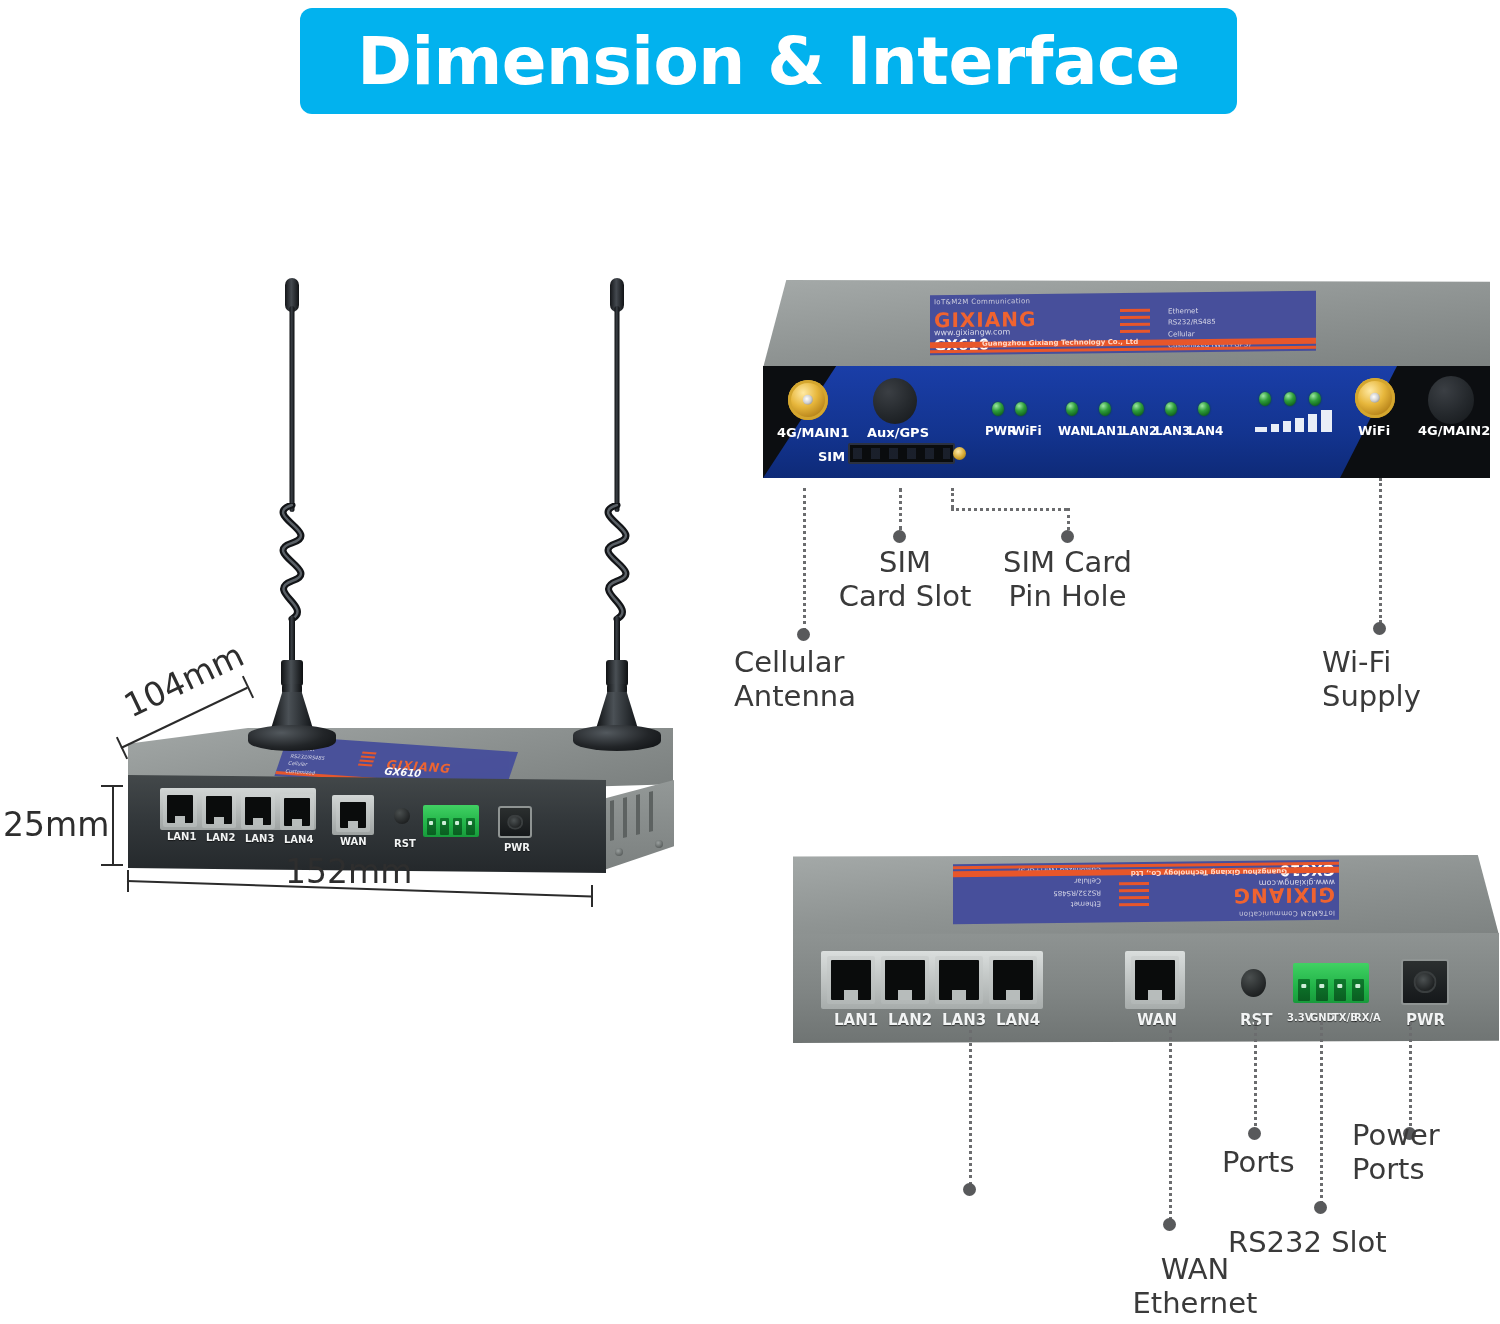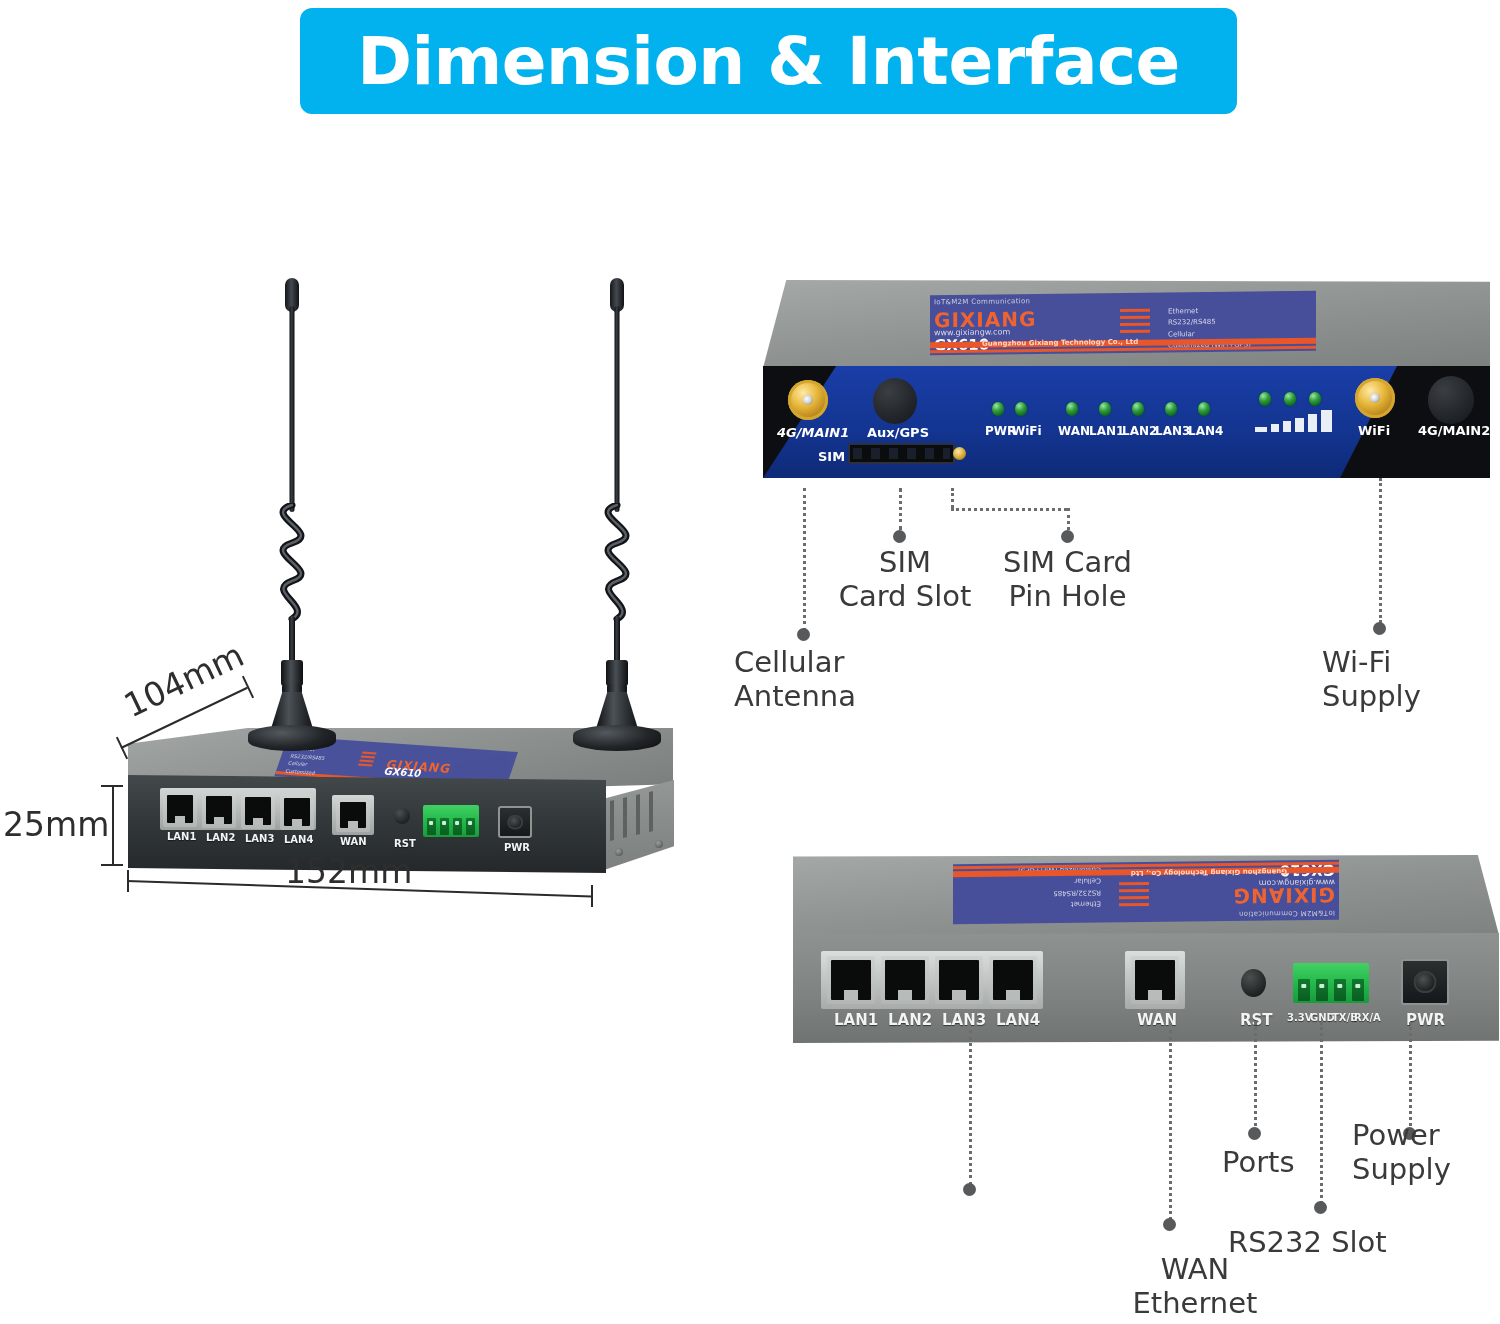"4G/MAIN1" div.label-white { font-style: italic -> none }
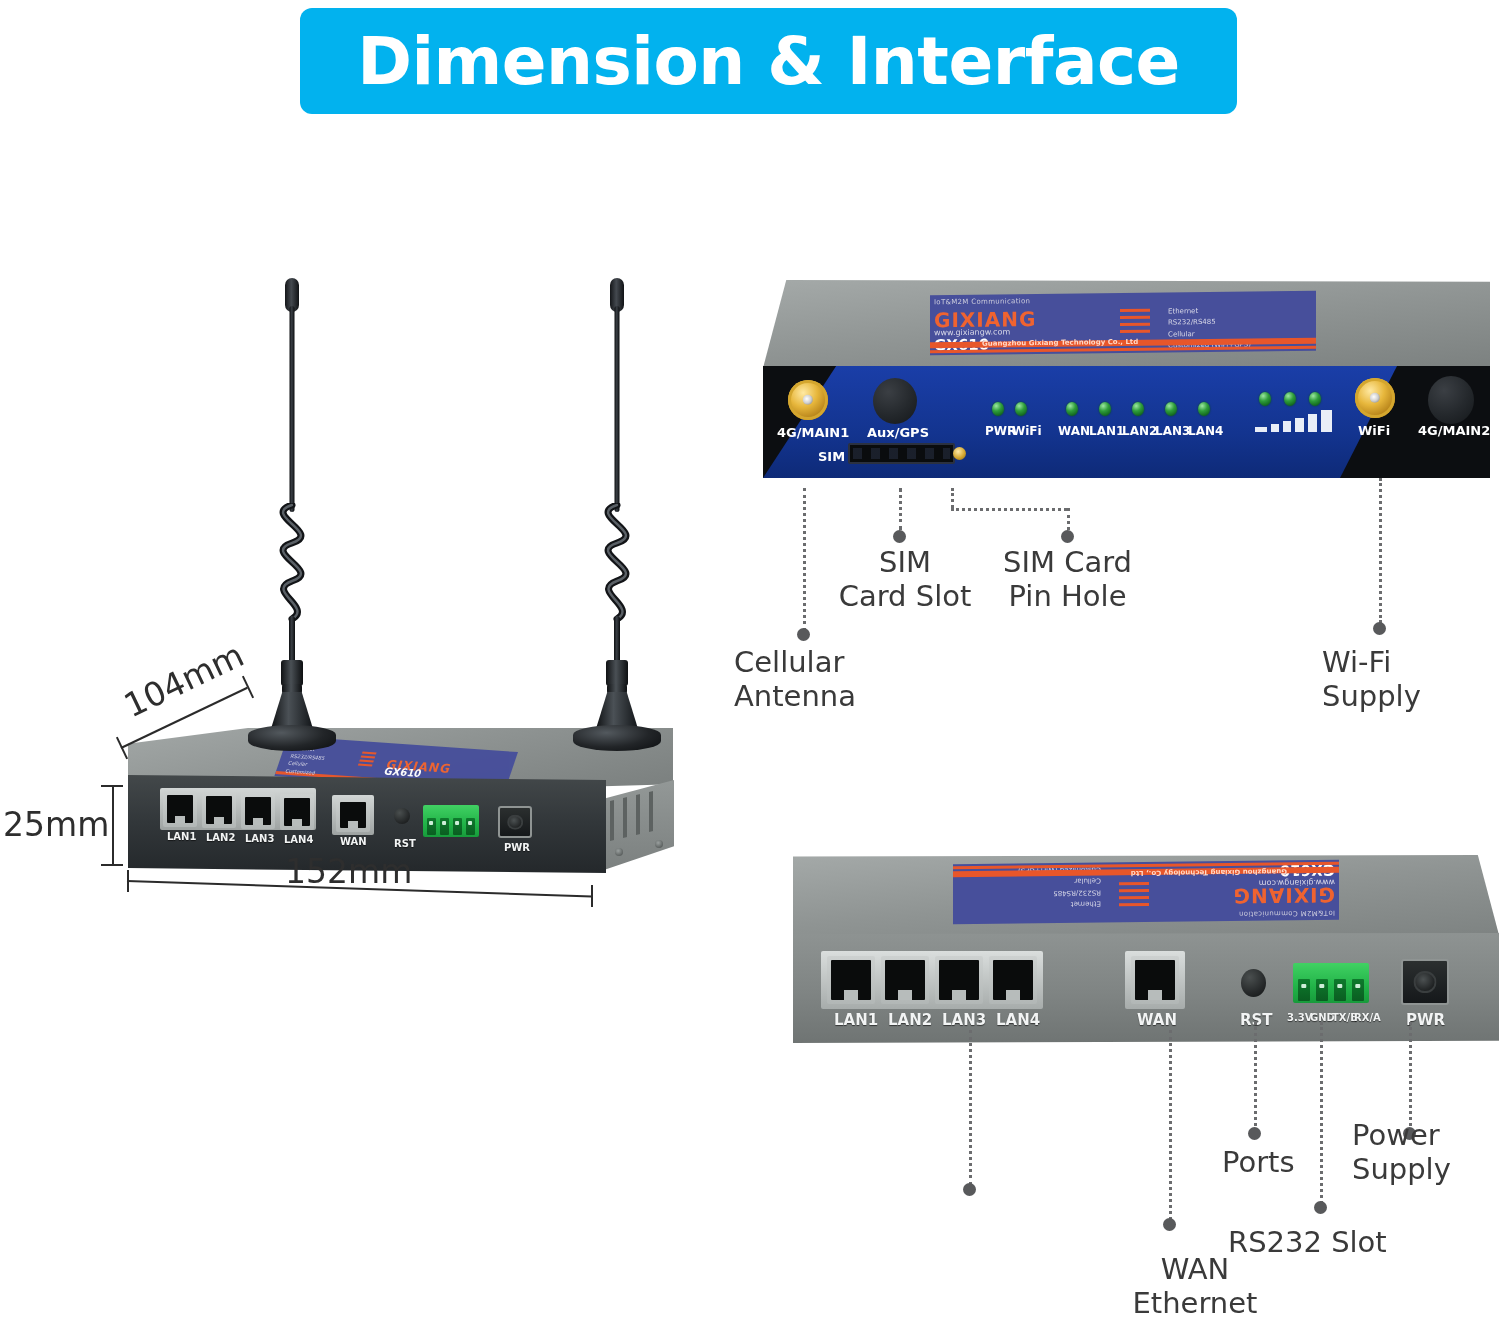"Power" div.callout { text: Supply -> Ports }
